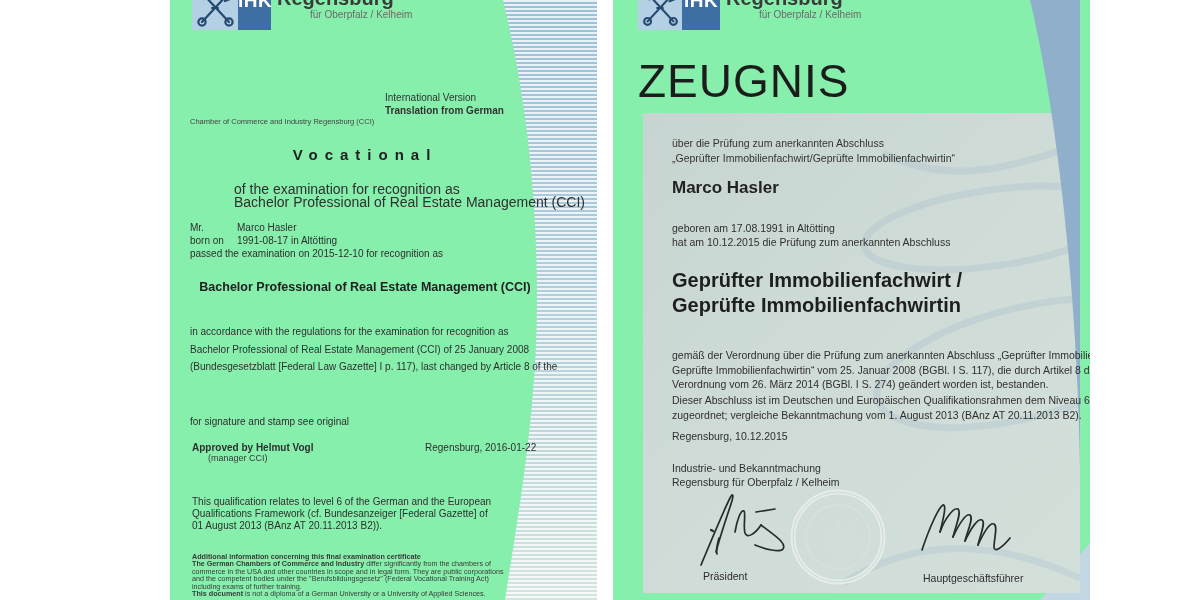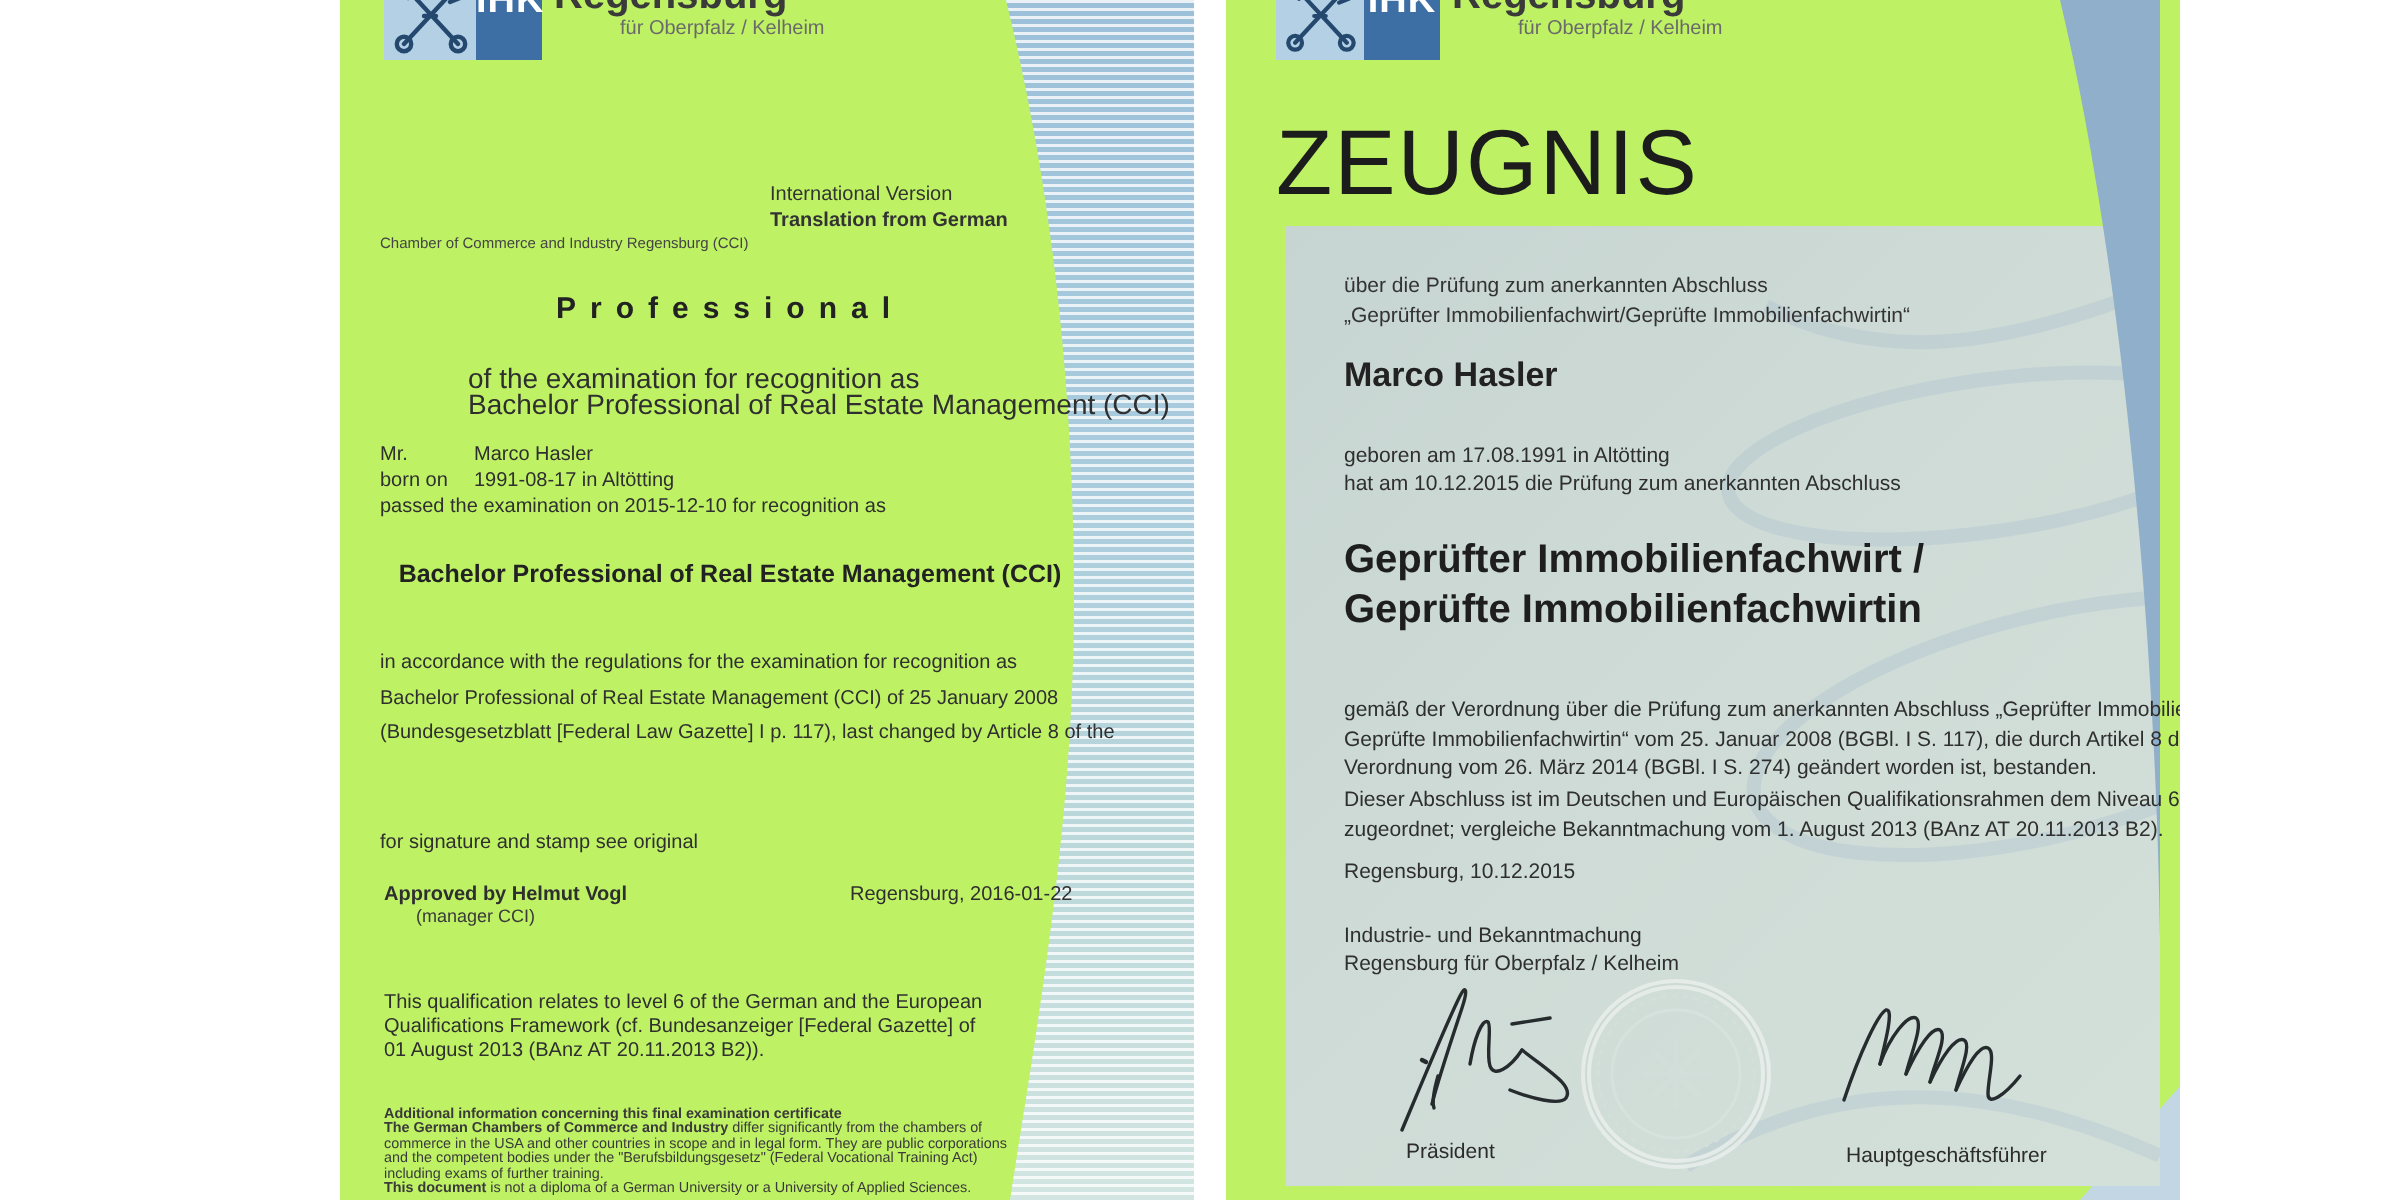"IHK" .cert { background: #bef264 -> #86efac }
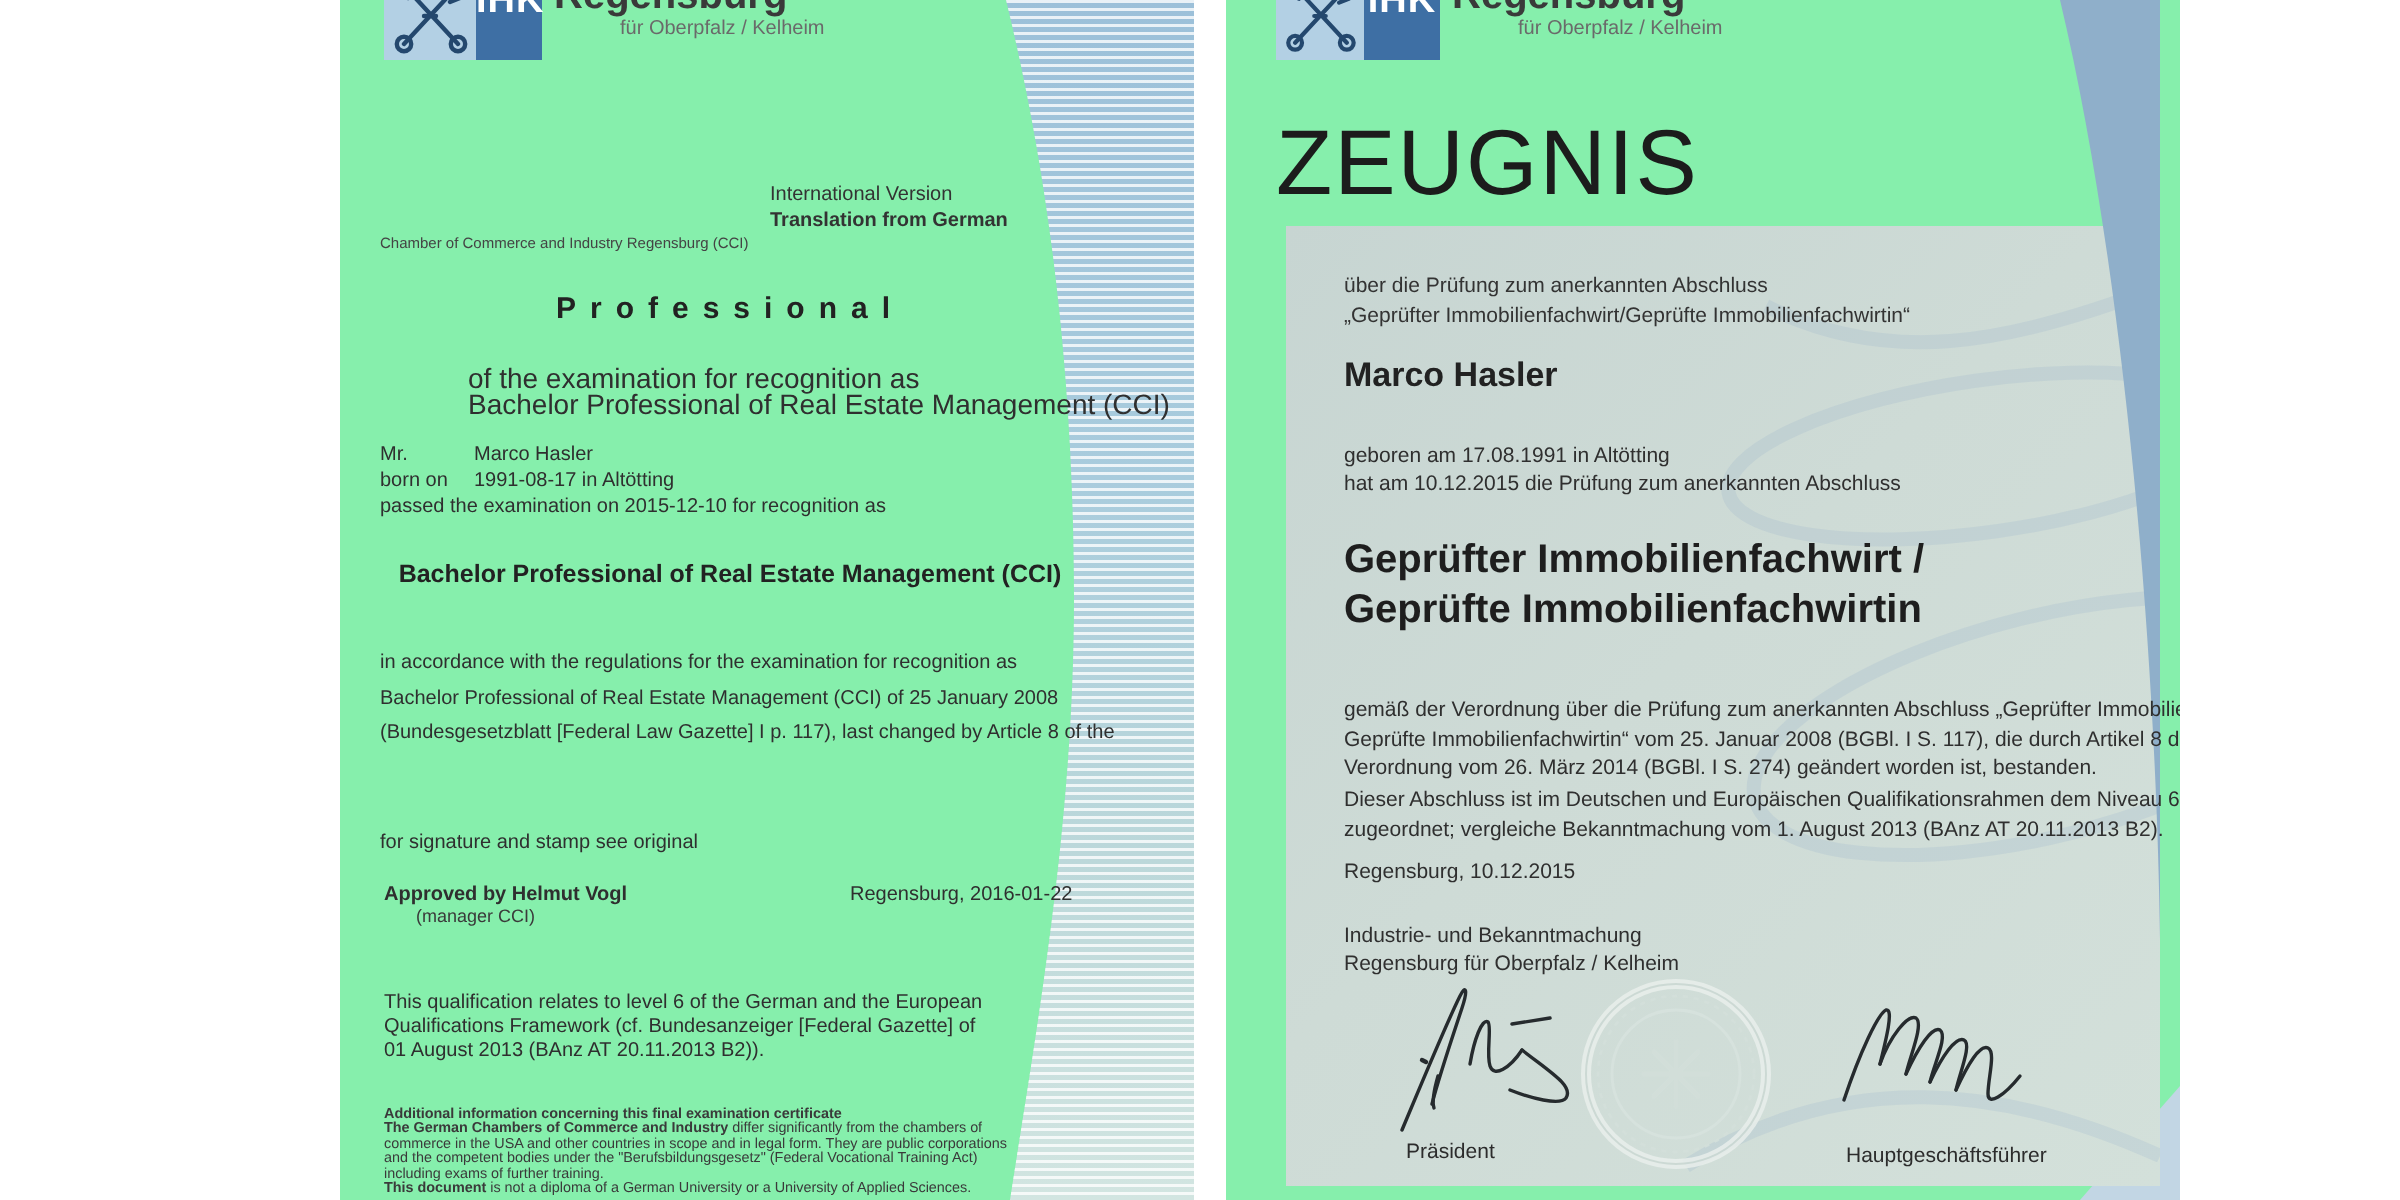"Professional" h1.cert-title { text: Professional -> Vocational }
